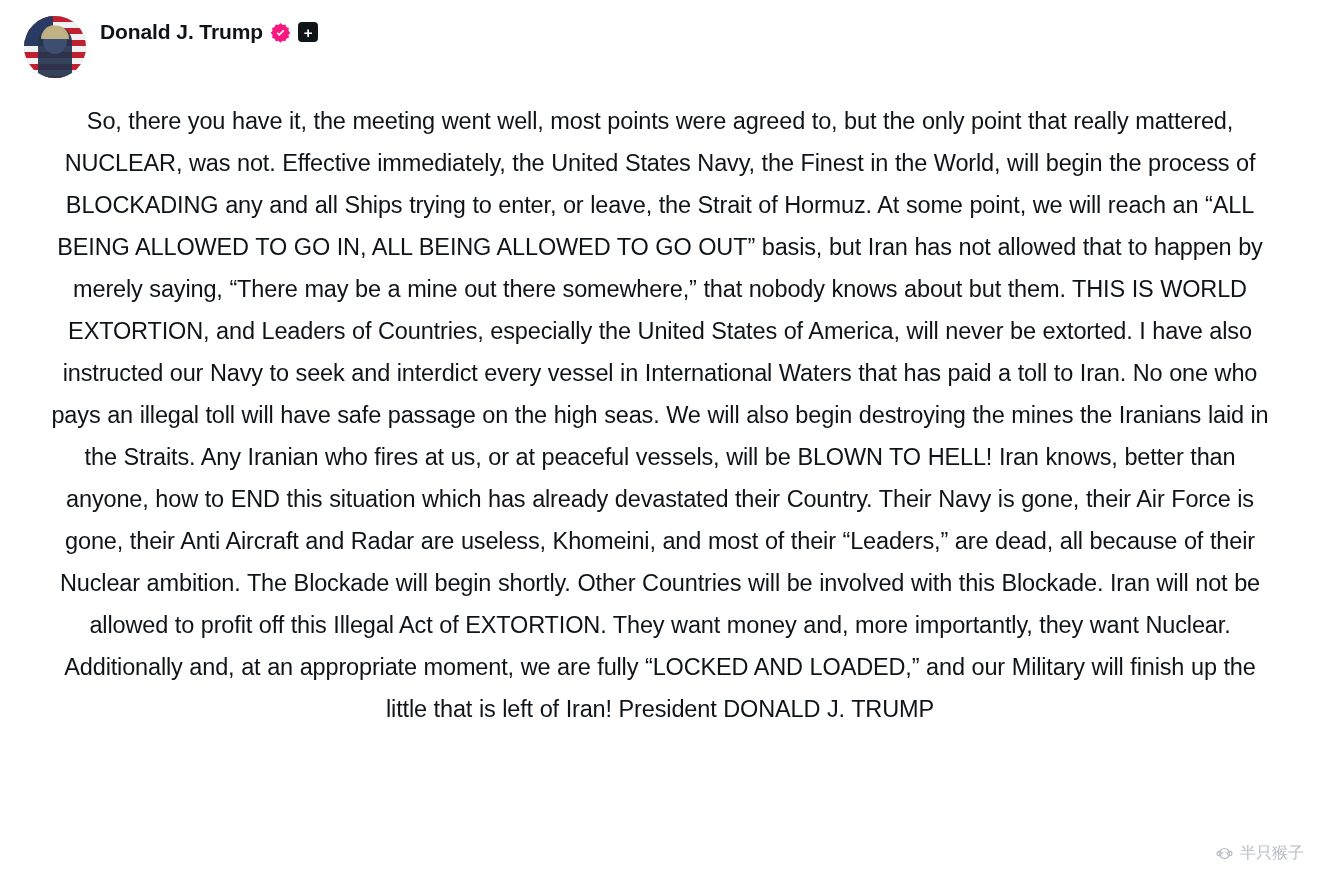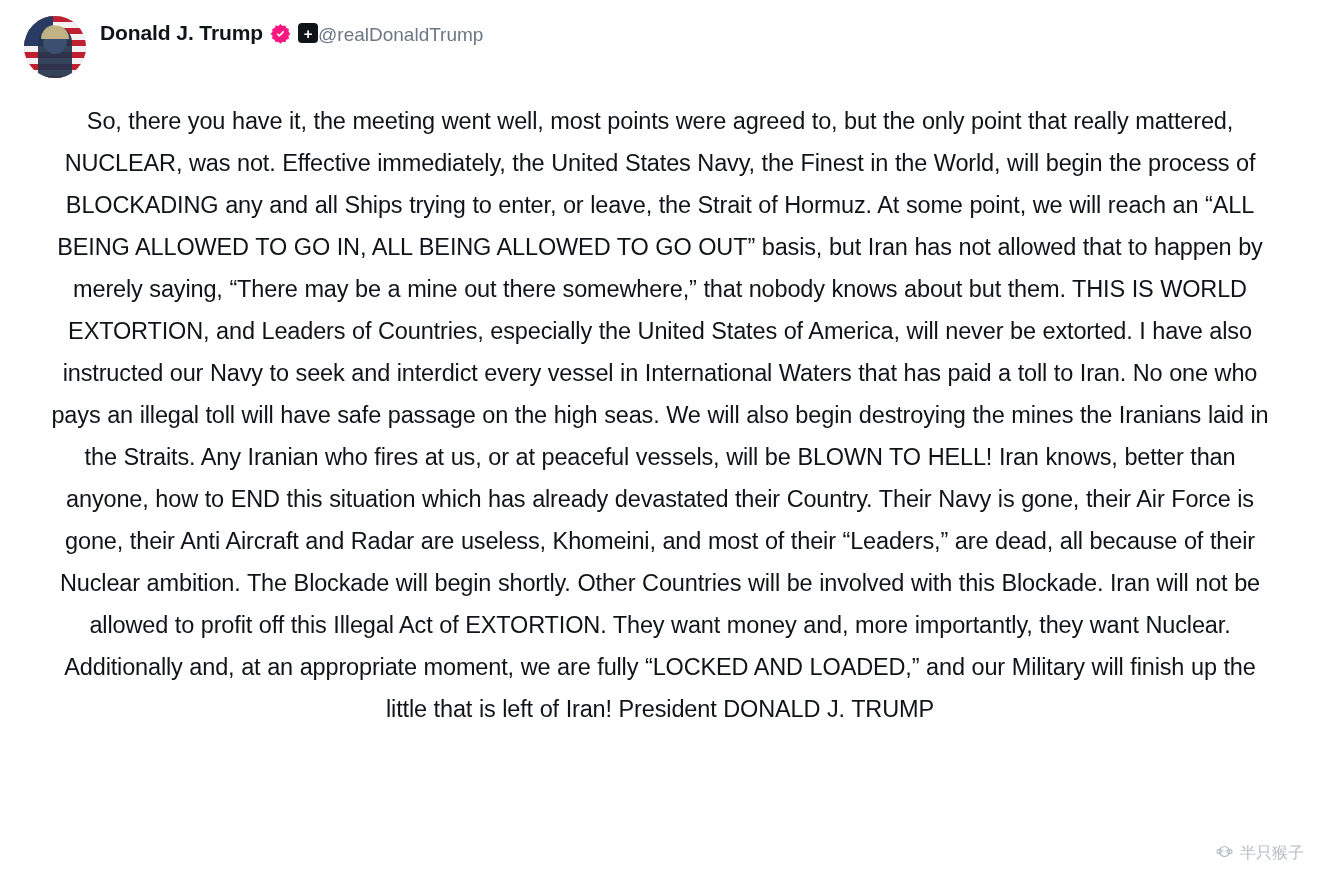"Donald J. Trump" .names { flex-direction: row -> column }
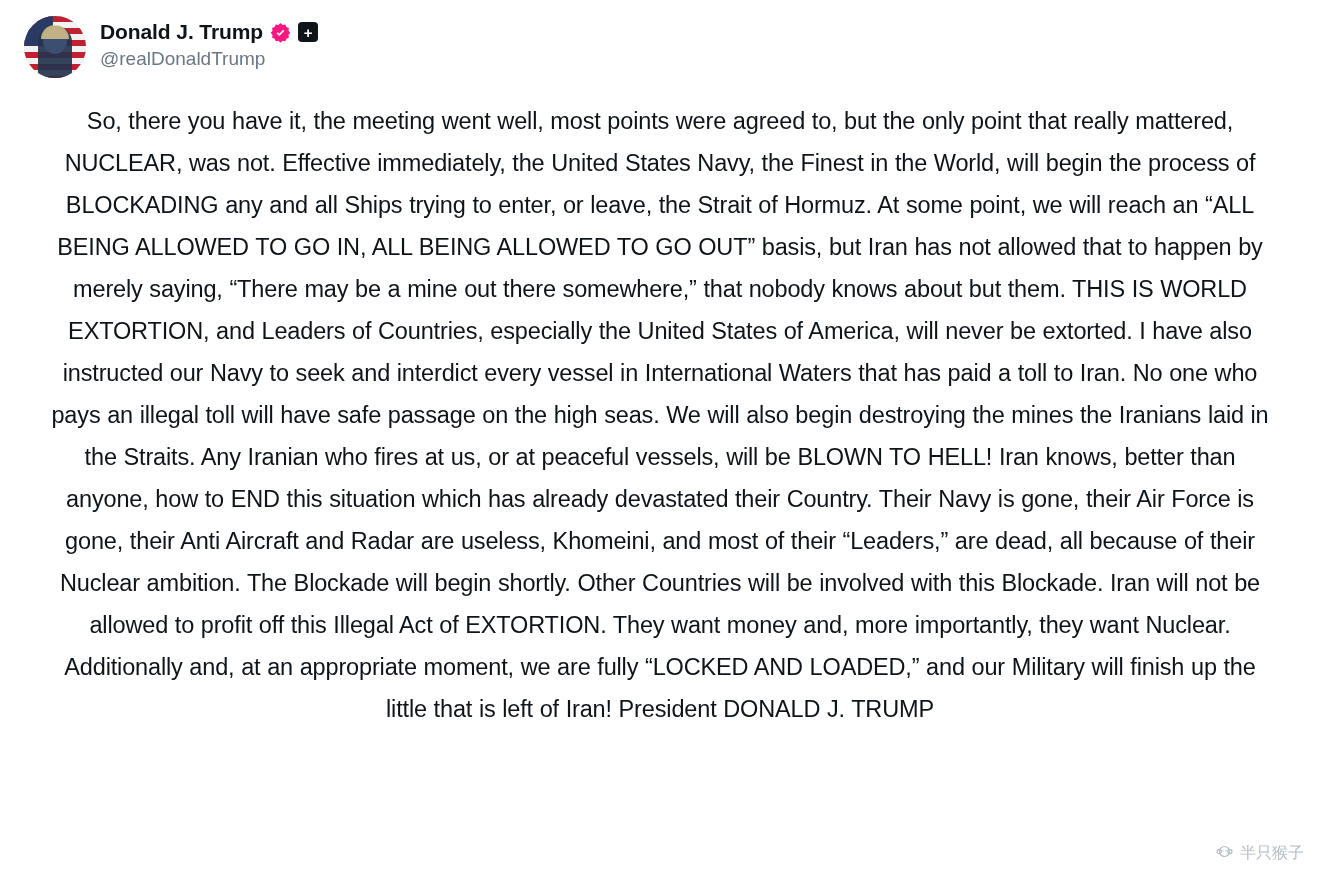"@realDonaldTrump" div.handle { html: <div>@realDonaldTrump</div> -> none }
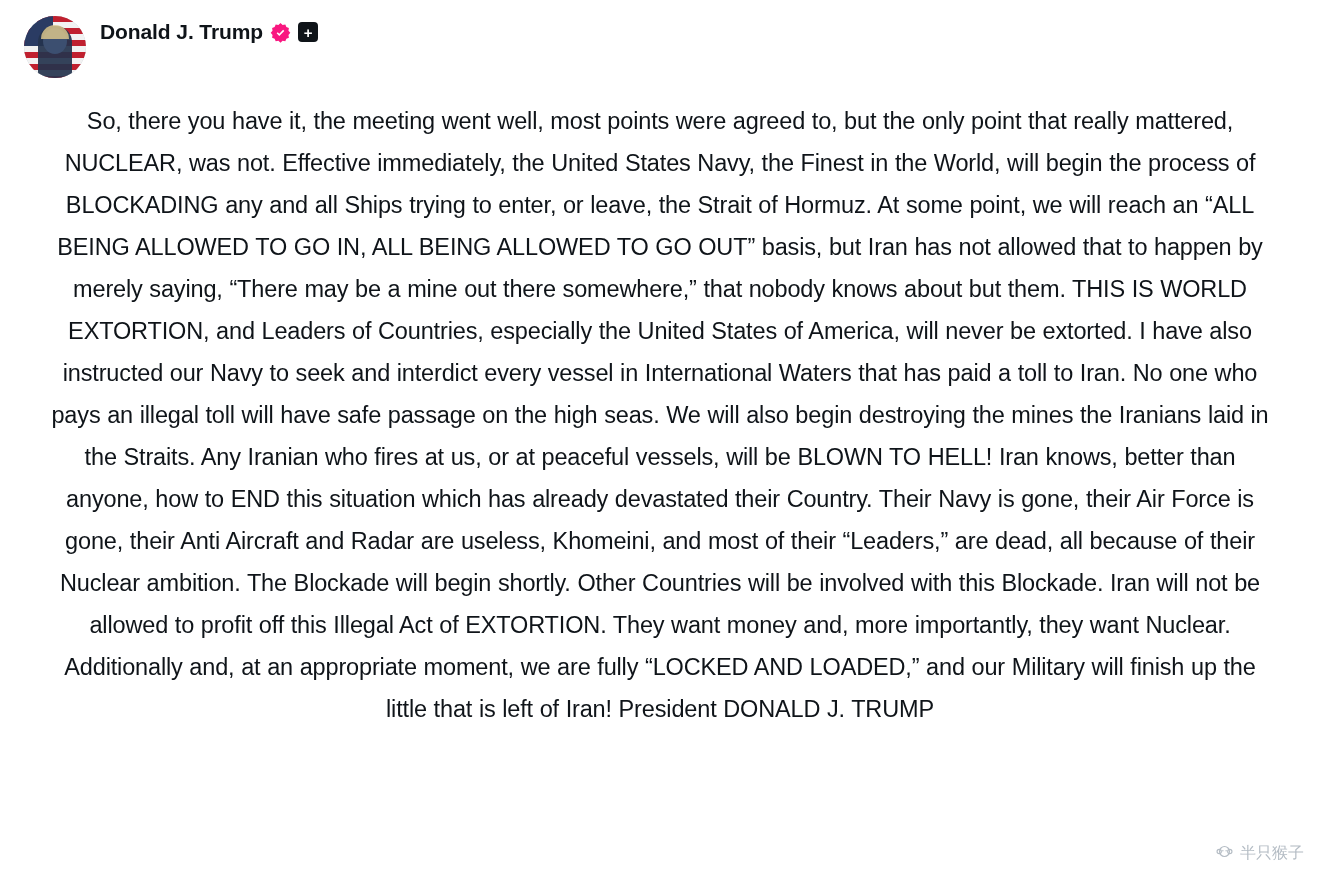"半只猴子" .watermark { align-items: flex-start -> center }
